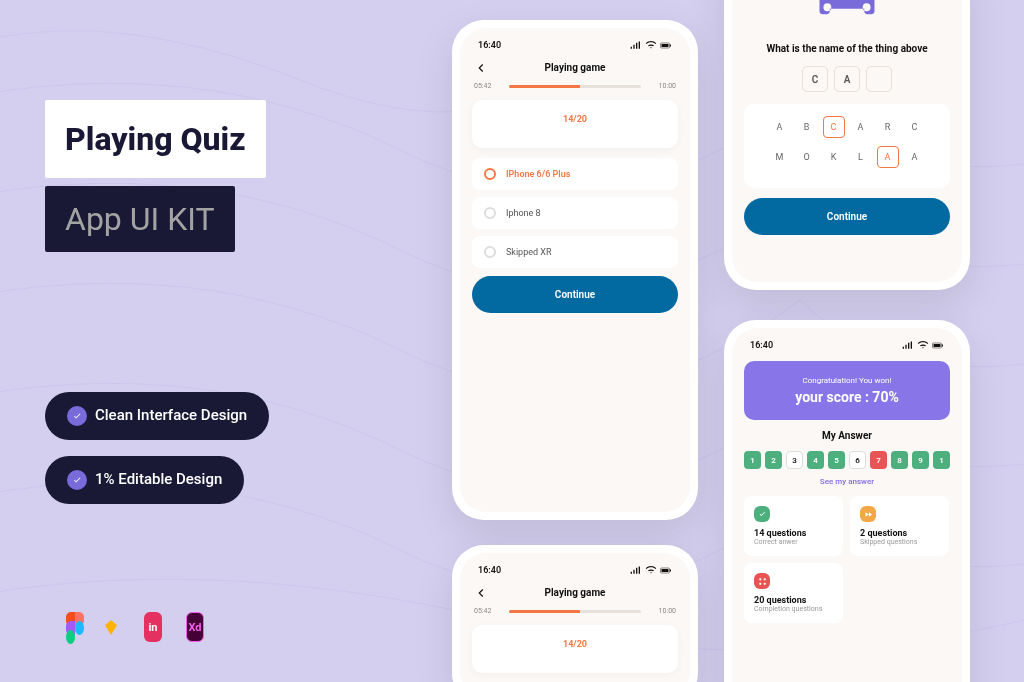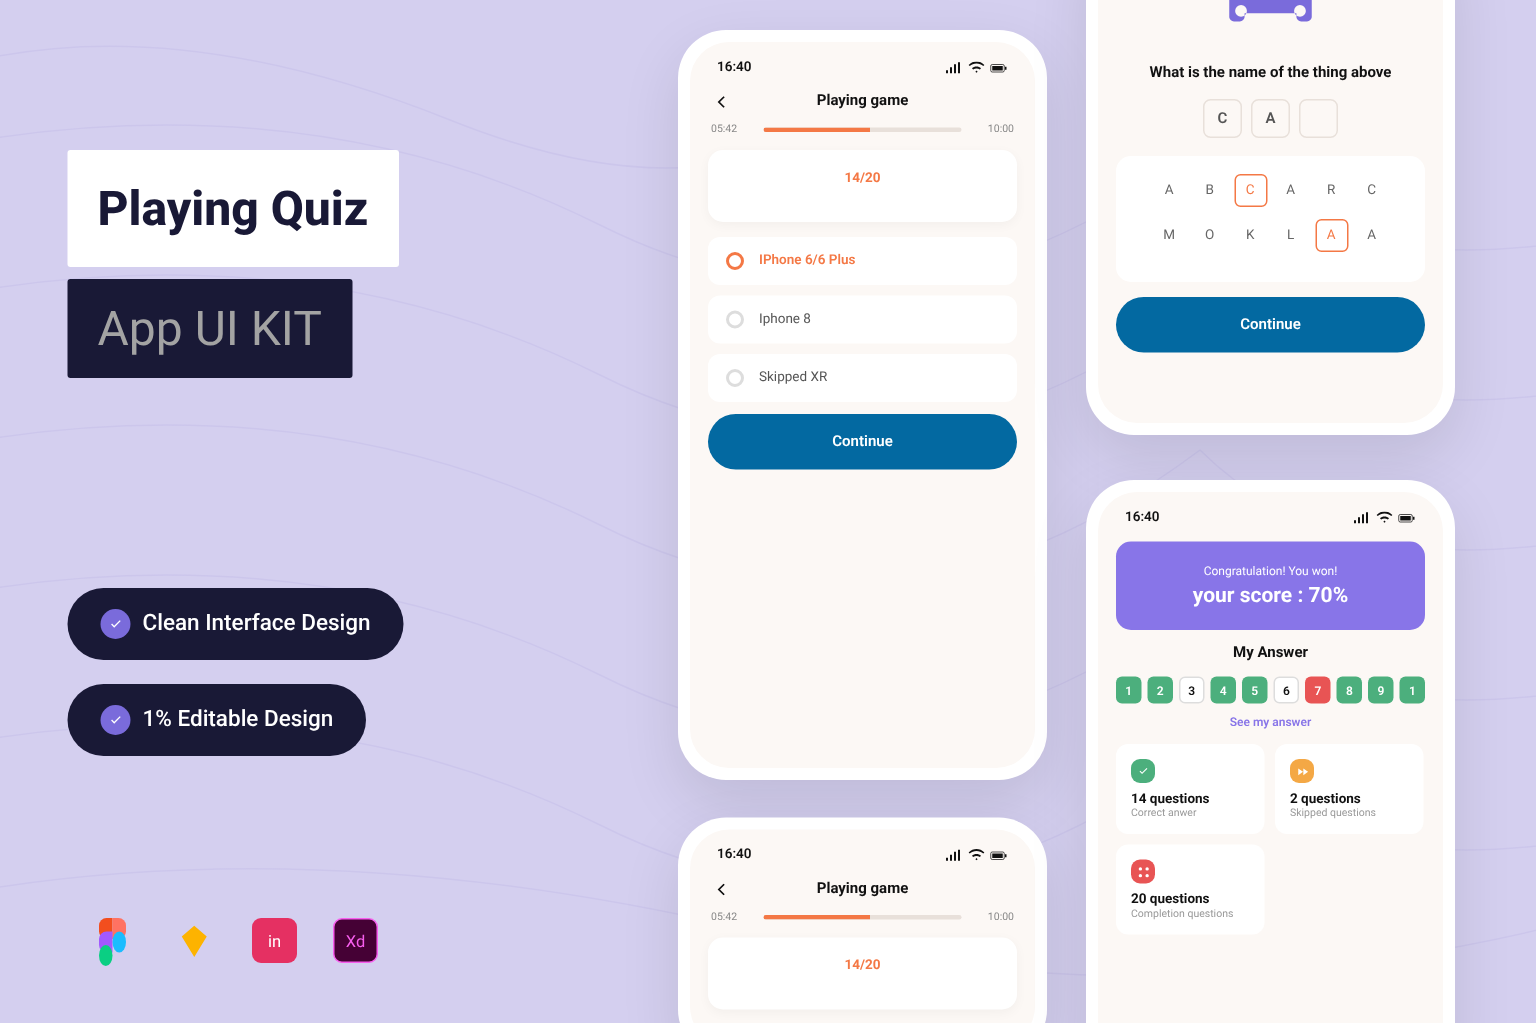"in" .tool { font-weight: 400 -> 700; width: 30px -> 18px }
